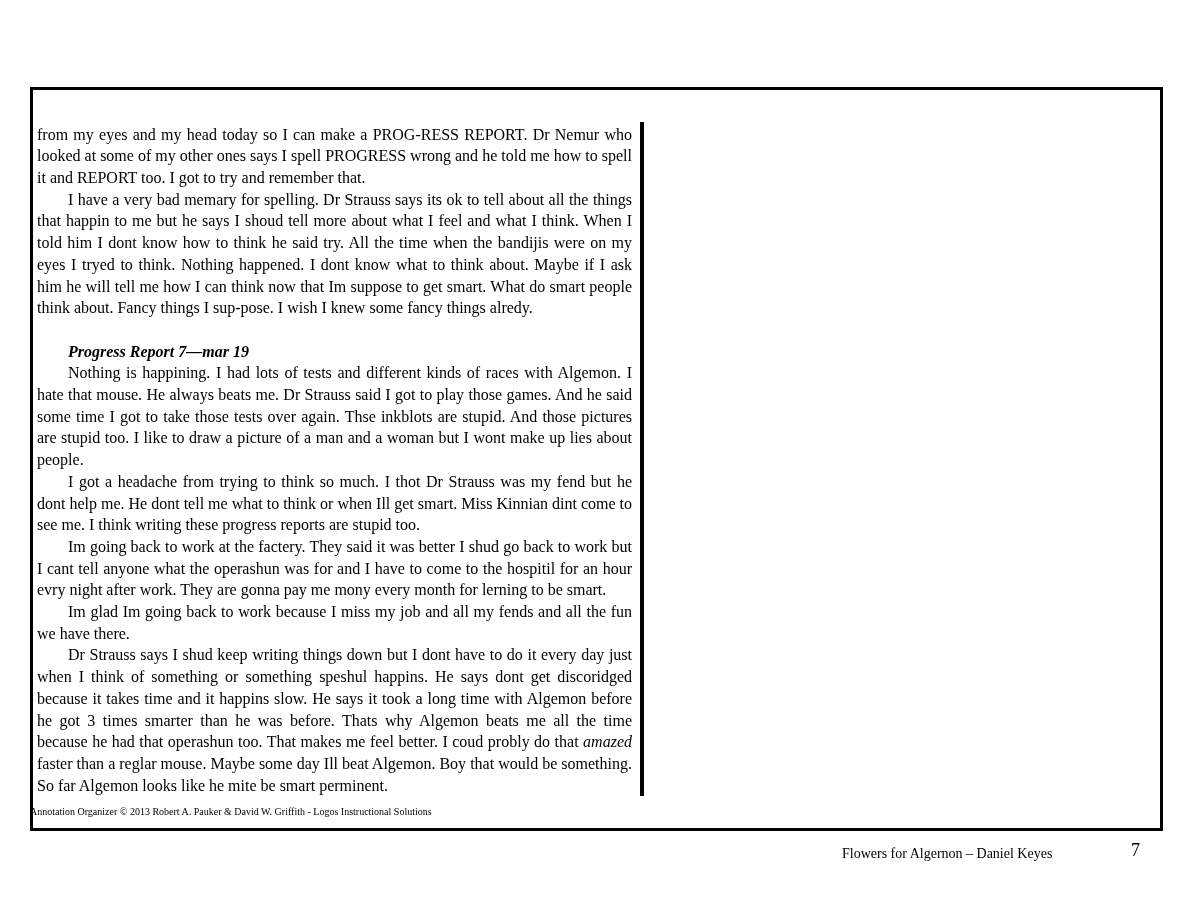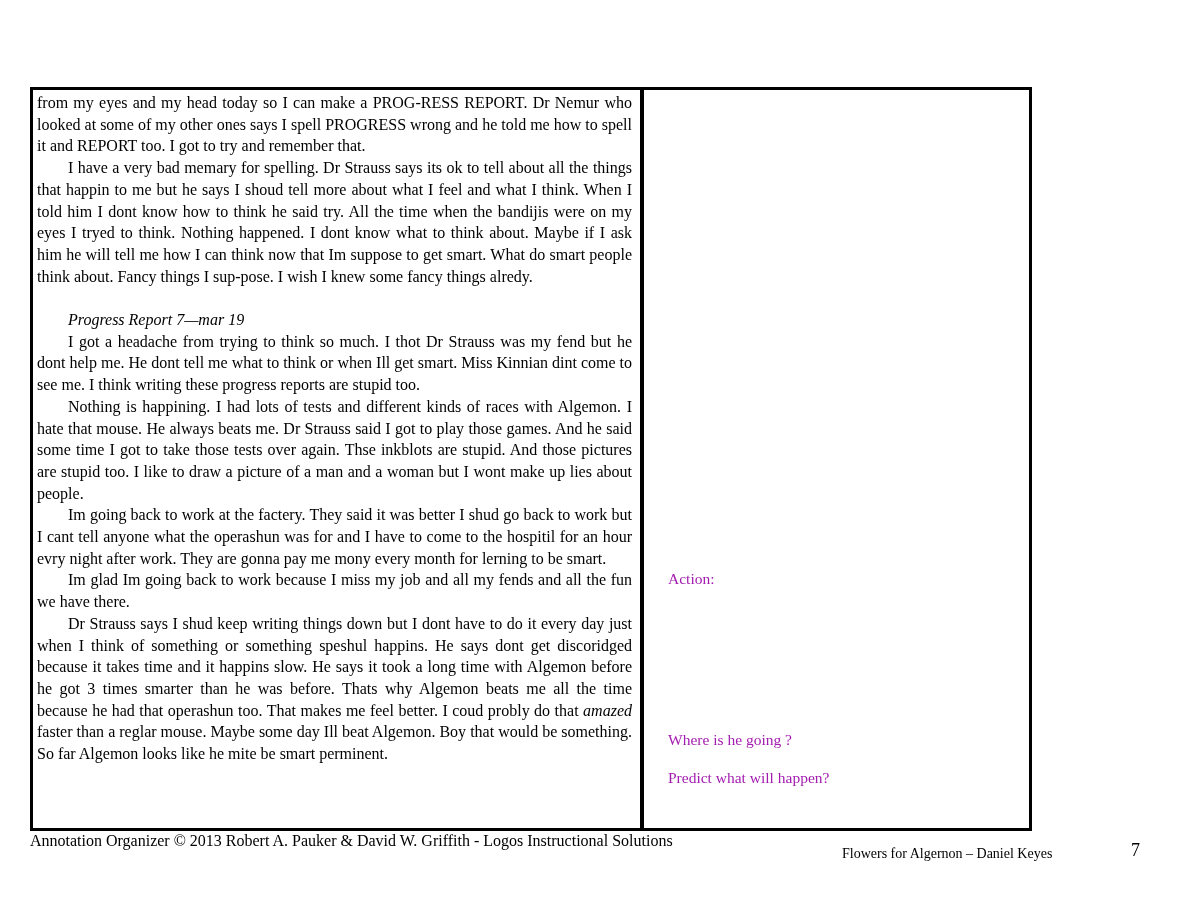"from my eyes and my" .org-box { align-items: none -> center; width: 1002px -> 1133px }
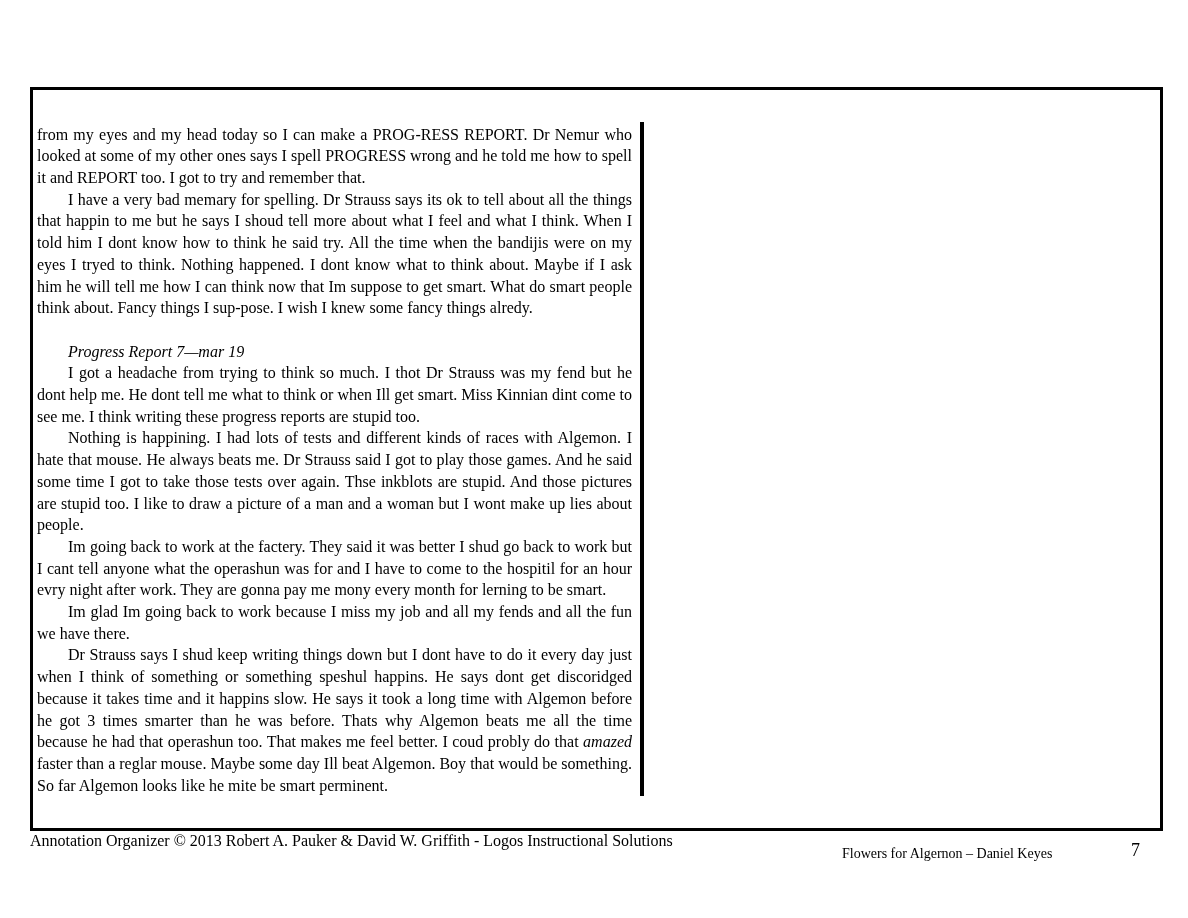"Progress Report 7—mar 19" .pr-heading { font-weight: normal -> bold }
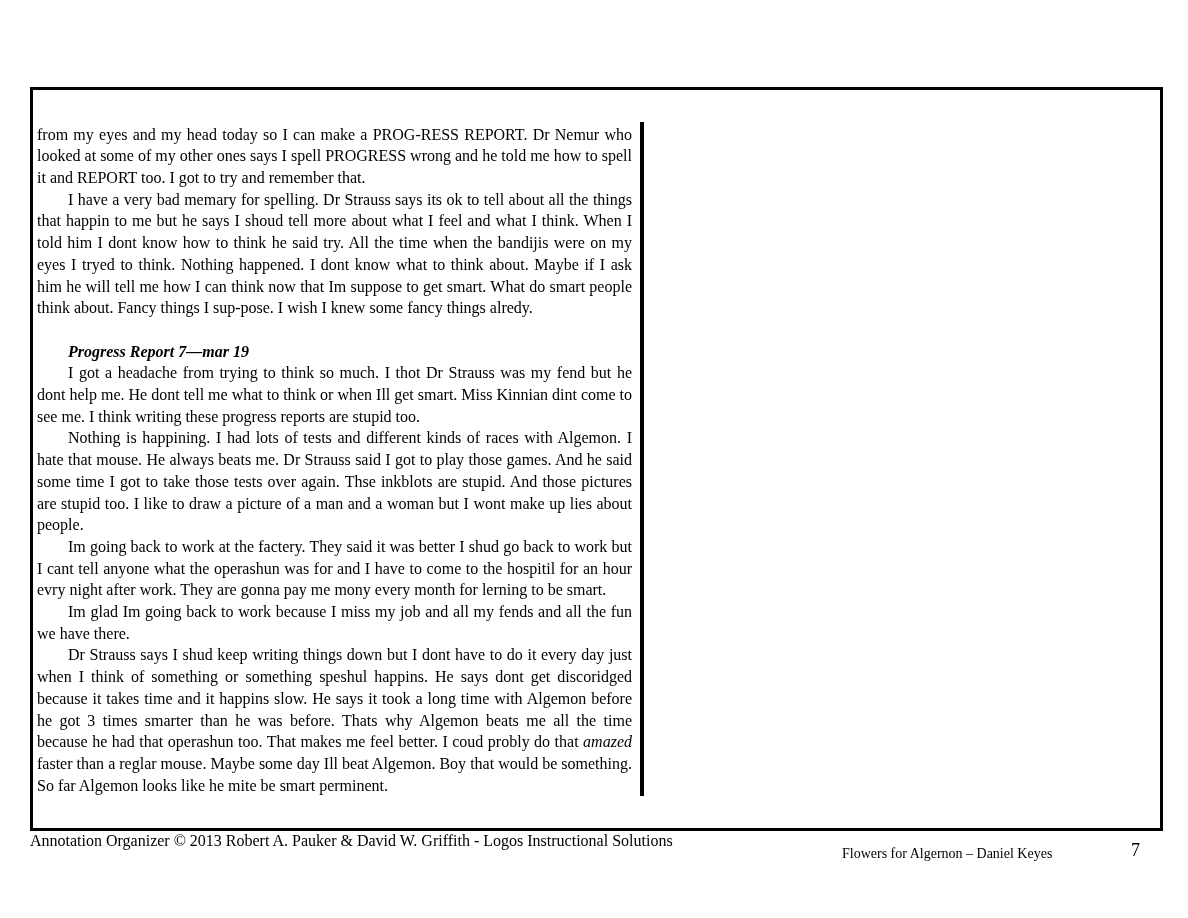"I got a headache from" p { order: before "Nothing is happining. I had" -> after "Nothing is happining. I had" }
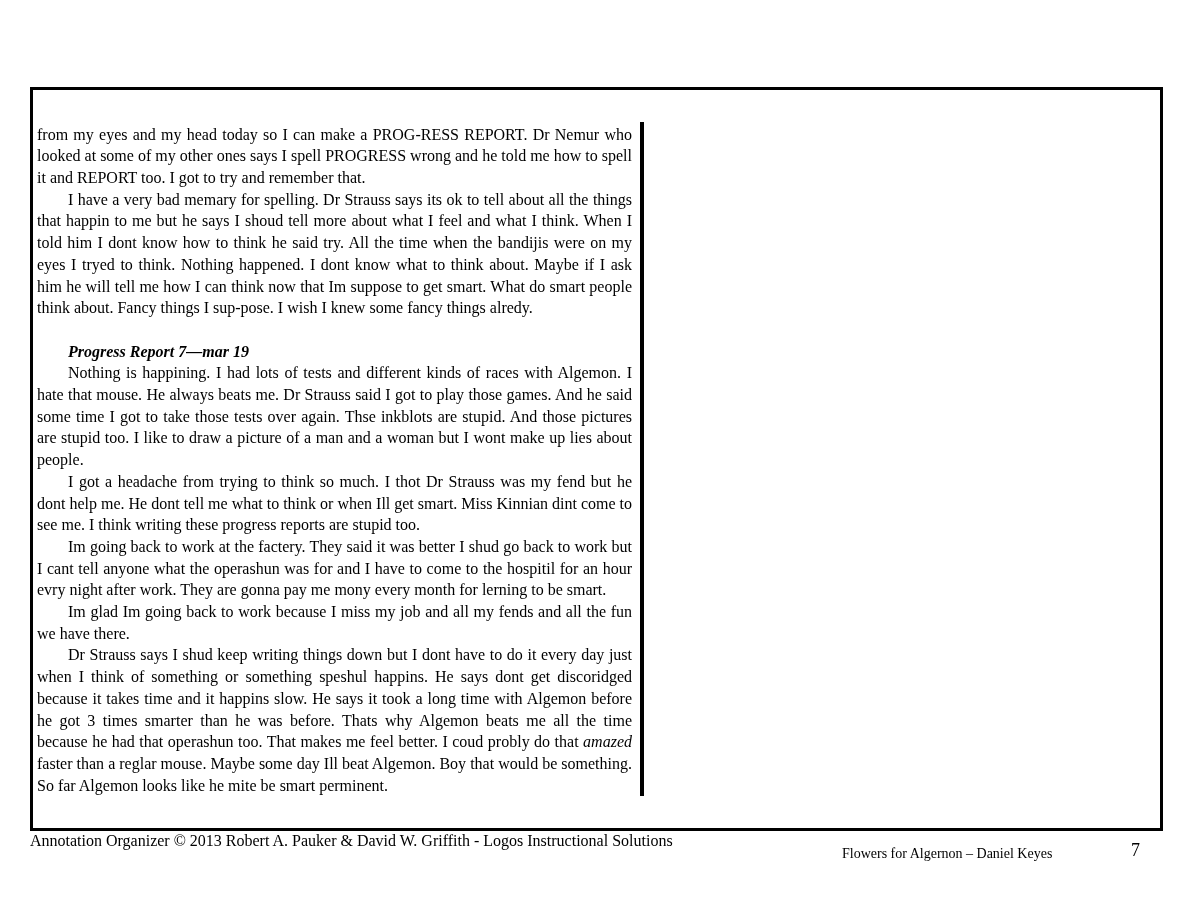"Annotation Organizer © 2013 Robert" .footer-left { font-size: 16px -> 10px; top: 832px -> 806px }
